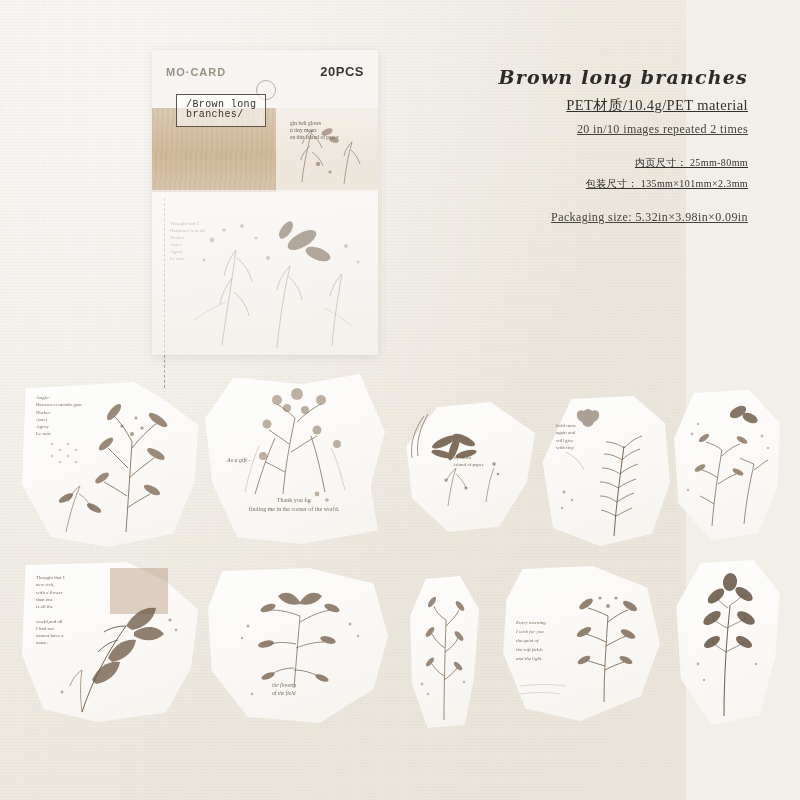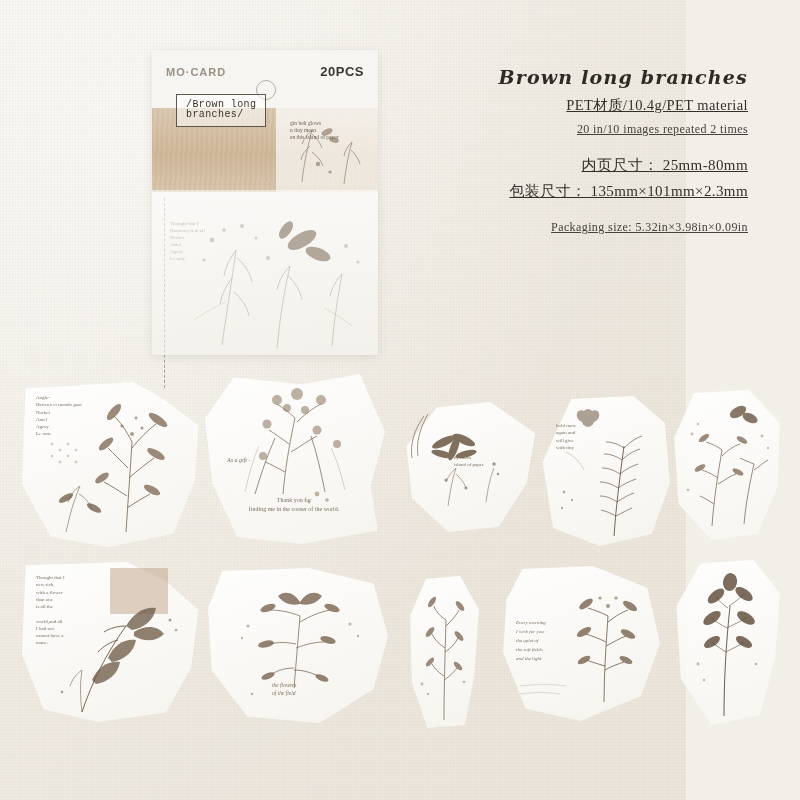"内页尺寸： 25mm-80mm" .info .row.sizes { font-size: 15px -> 10px }
